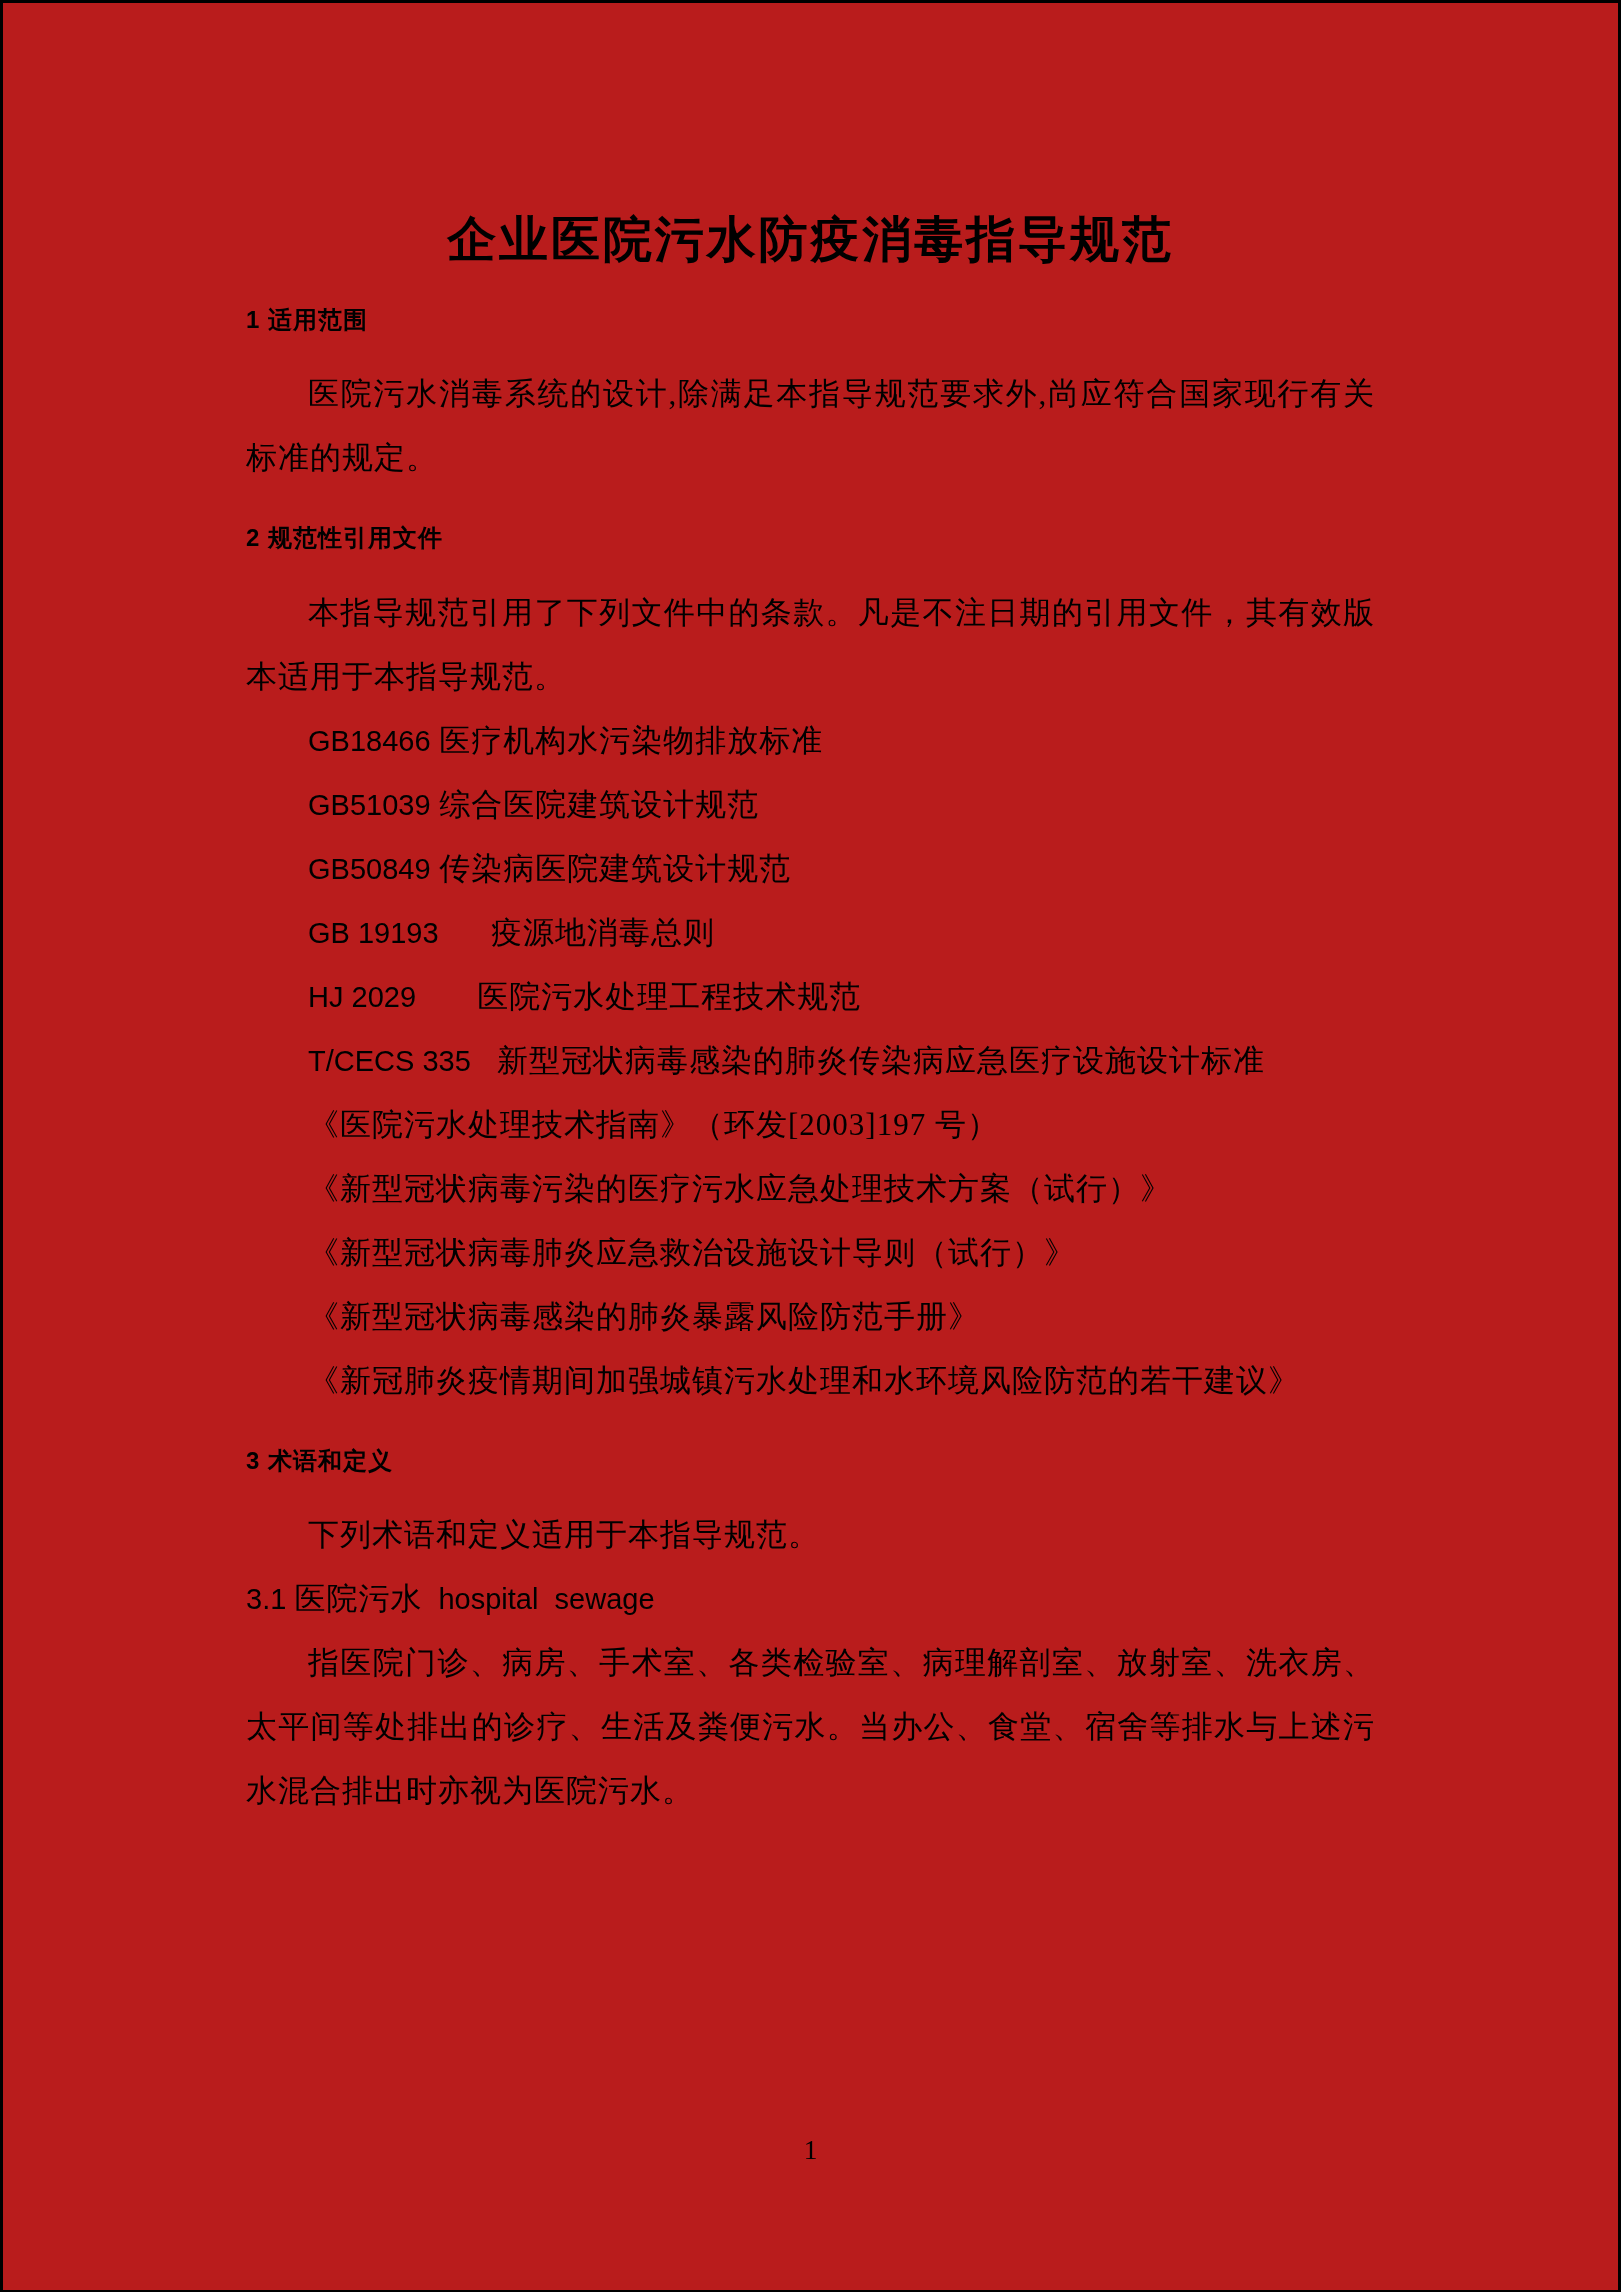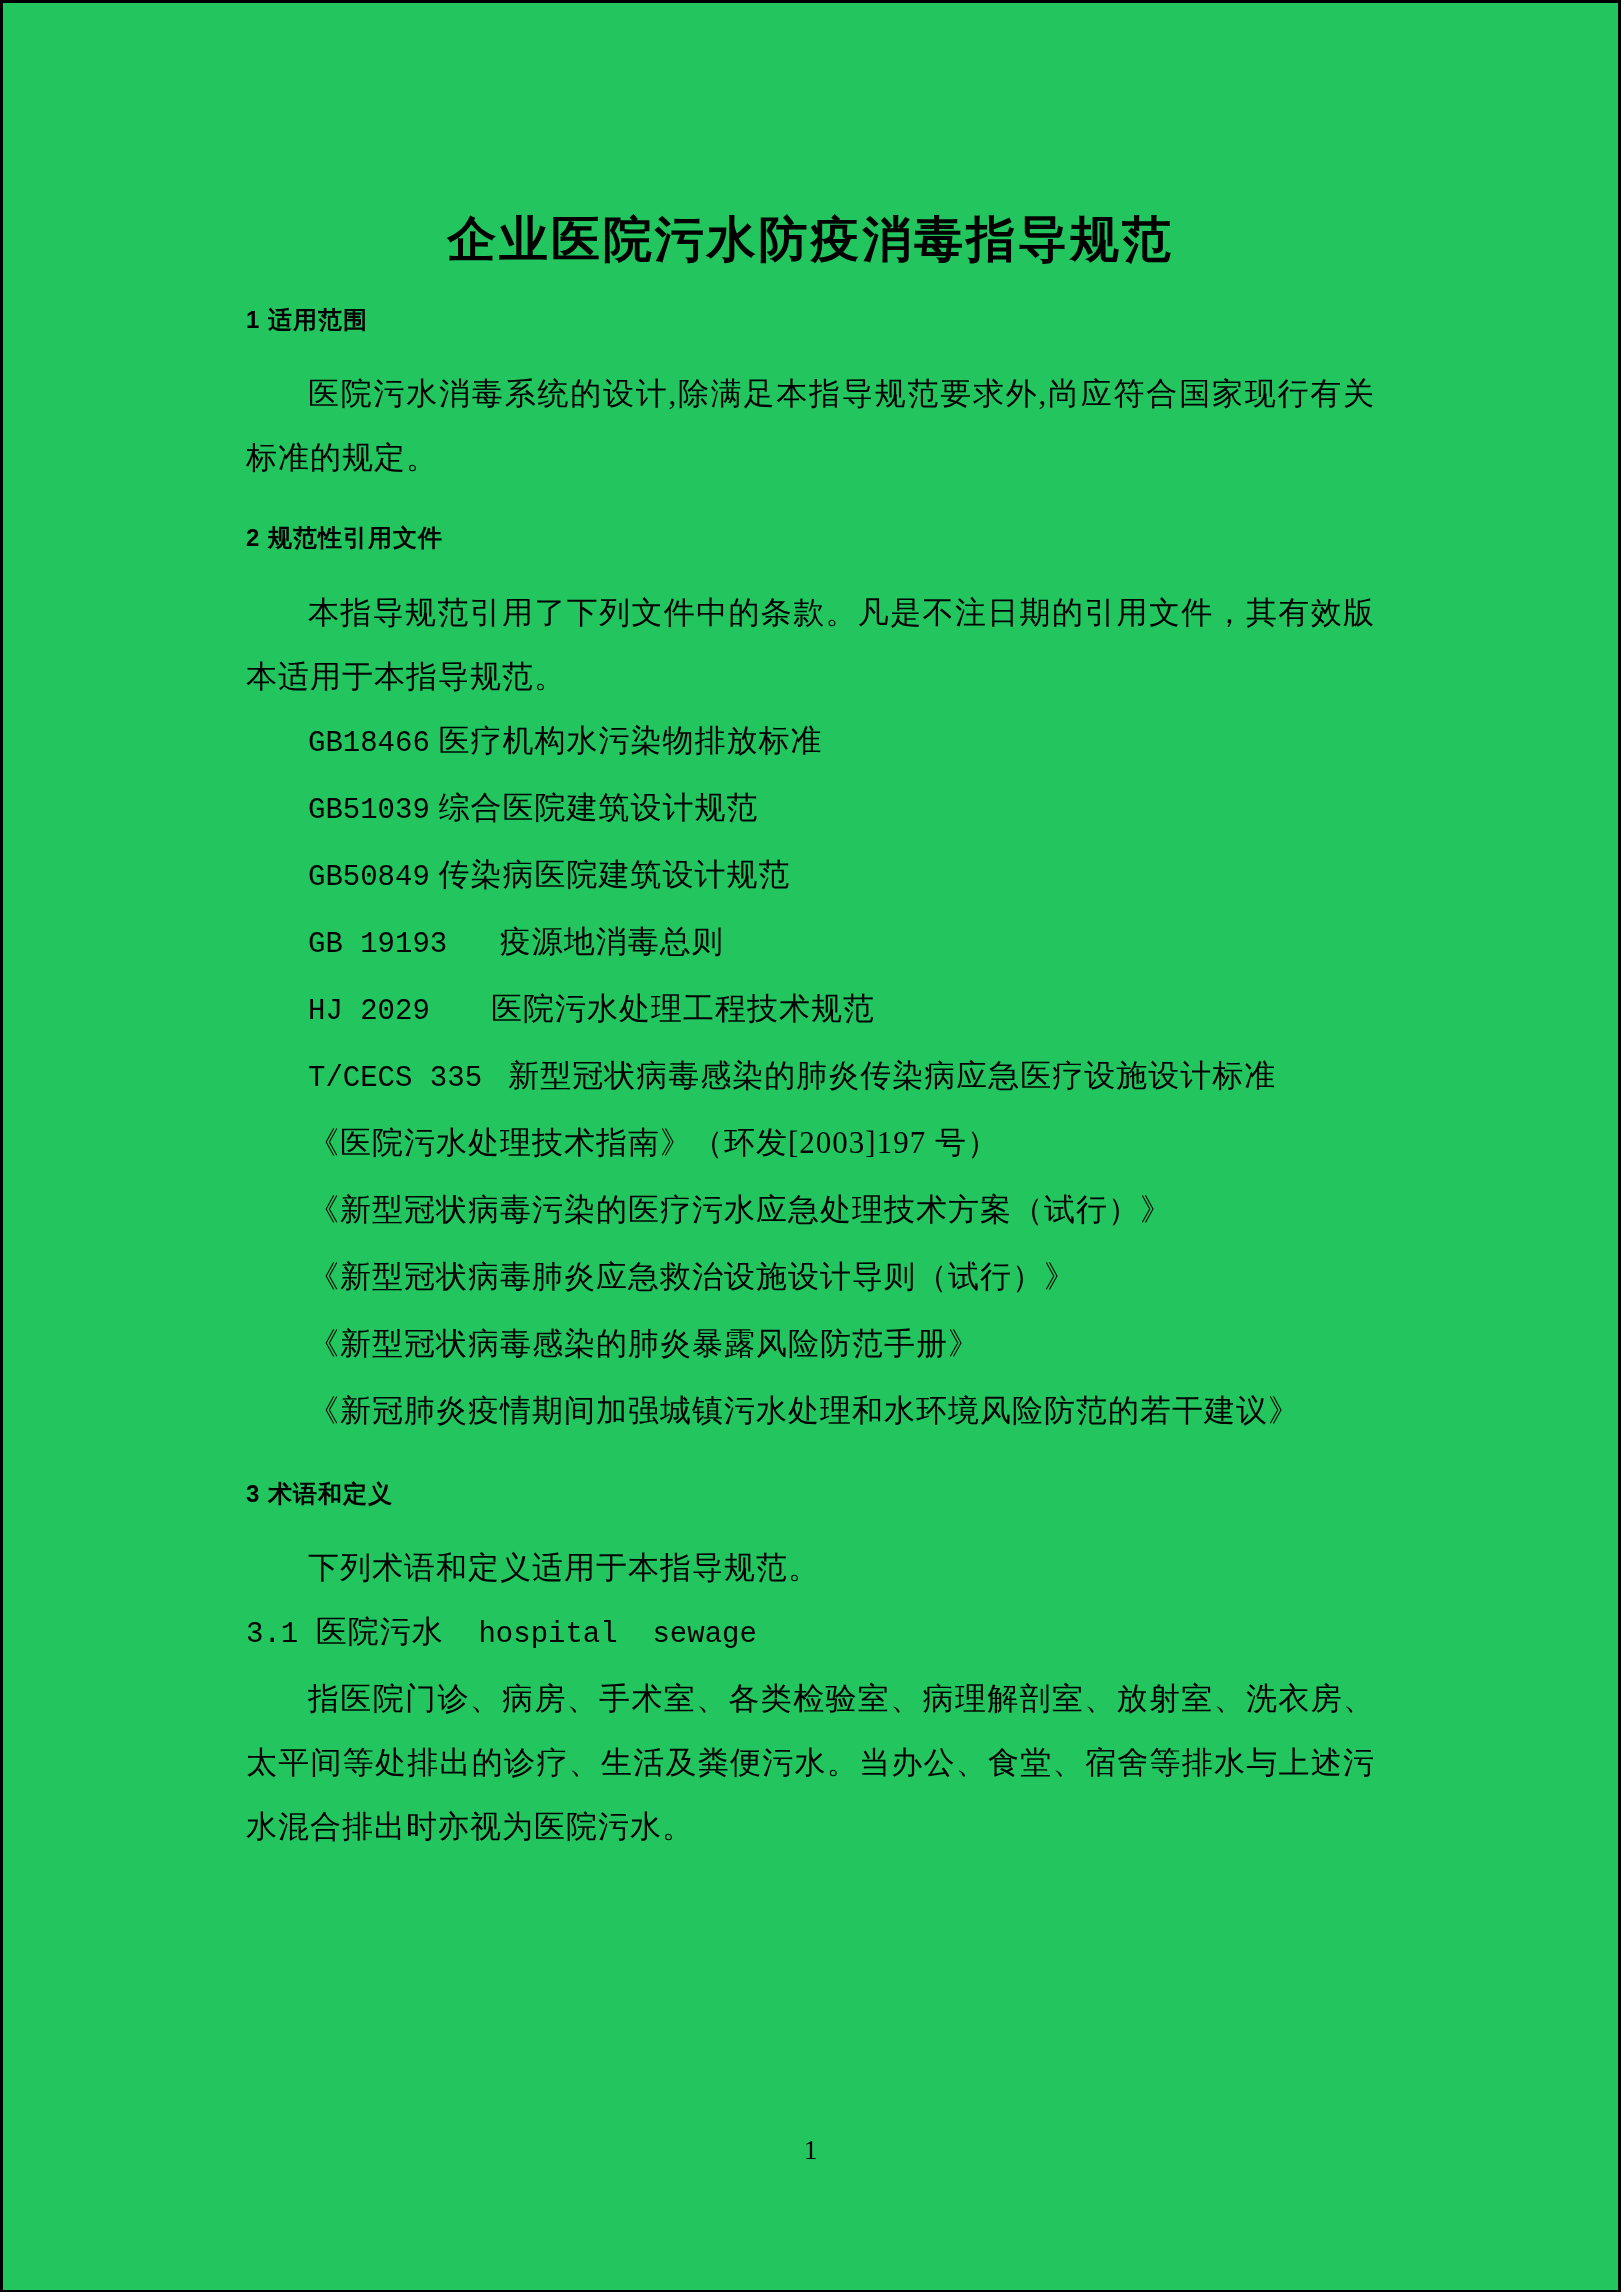"企业医院污水防疫消毒指导规范" .page { background: #22c55e -> #b91c1c }
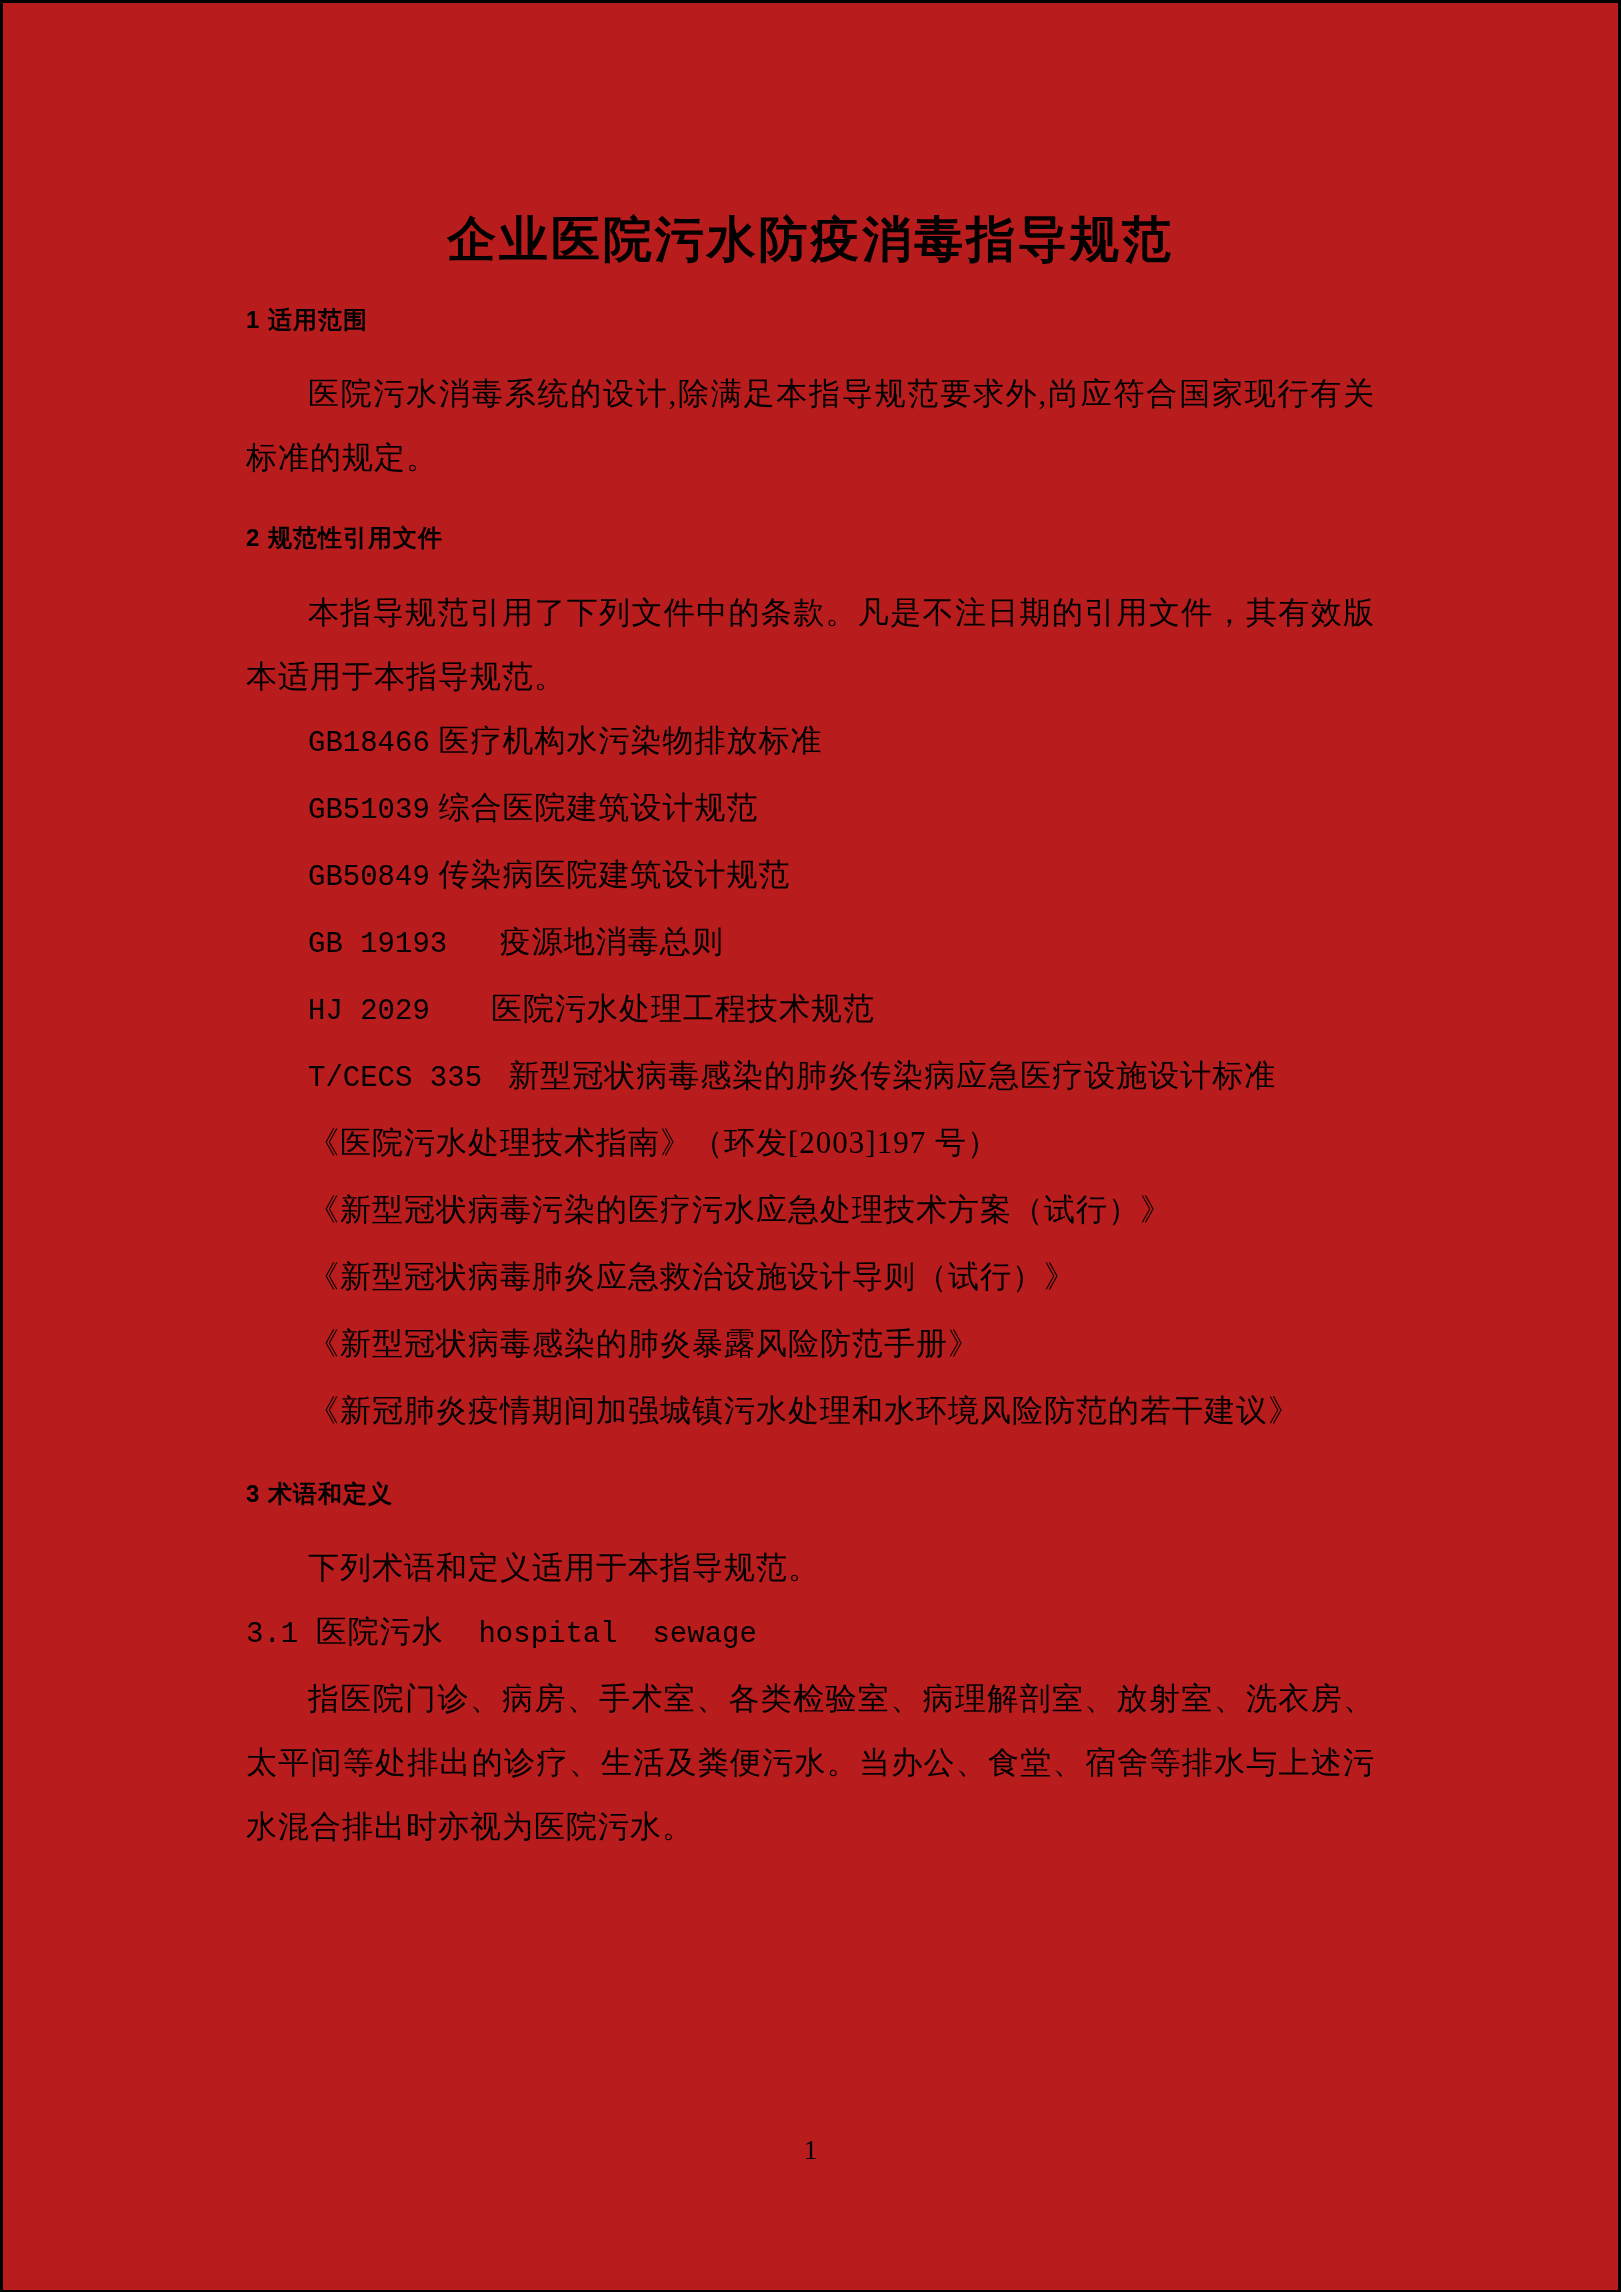"GB18466" .latin { font-family: Liberation Mono, monospace -> Liberation Sans, sans-serif }
